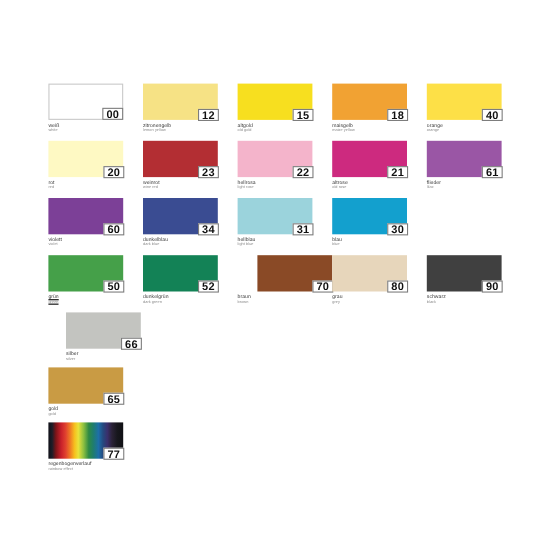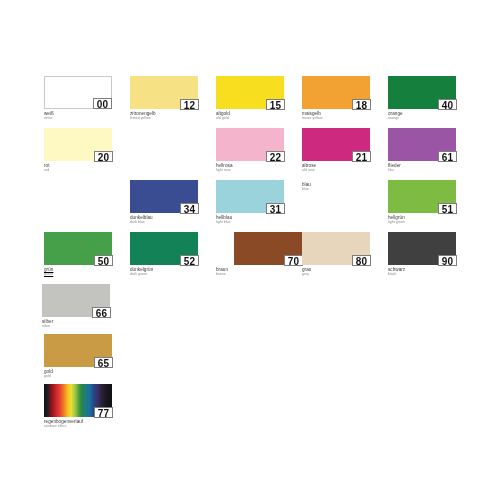"40" div.swatch-box { background: #15803d -> #fde047 }
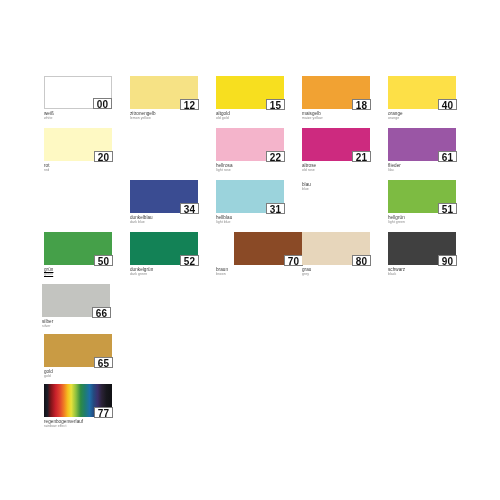"23" div.swatch-cell { html: none -> <div> <div> <div>23</div> </div> <div>weinrot</div> <div>wine red</div> </div> }
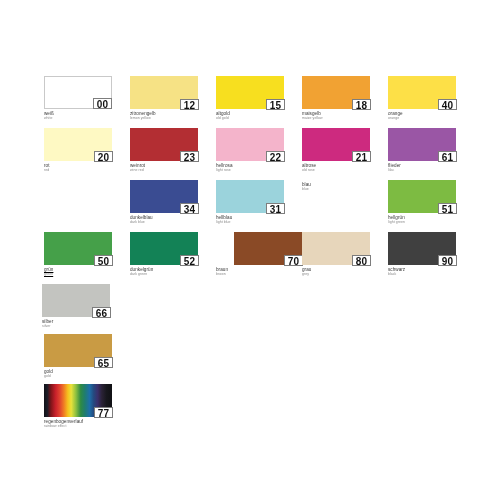"60" div.swatch-cell { html: none -> <div> <div> <div>60</div> </div> <div>violett</div> <div>violet</div> </div> }
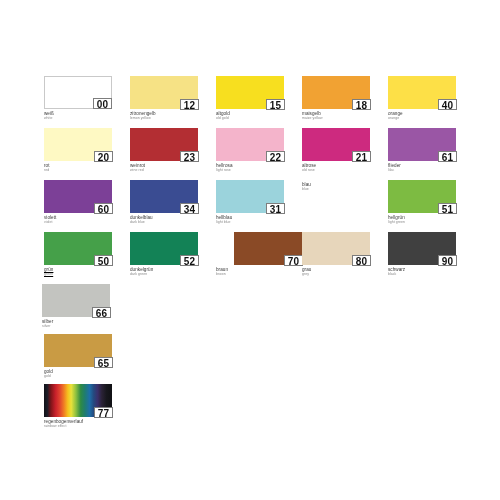"30" div.swatch-box { html: none -> <div> <div>30</div> </div> }
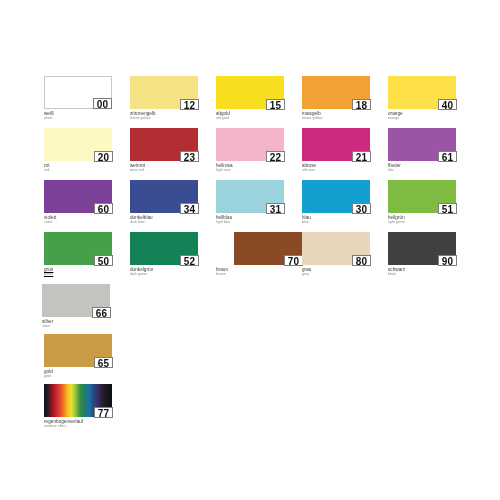"51" div.swatch-cell { html: <div> <div> <div>51</div> </div> <div>hellgrün</div> <div>light green</div> </div> -> none }
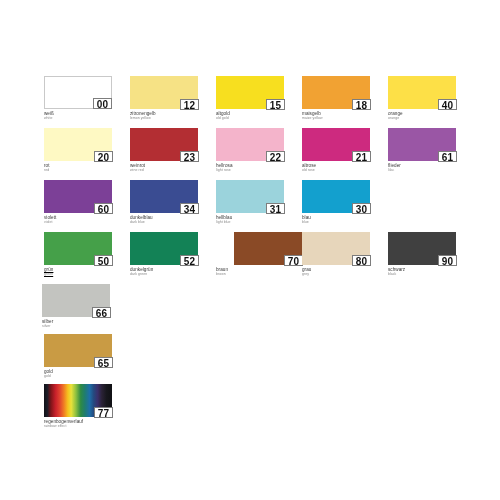"66" div.swatch-cell { left: 42px -> 60px }
